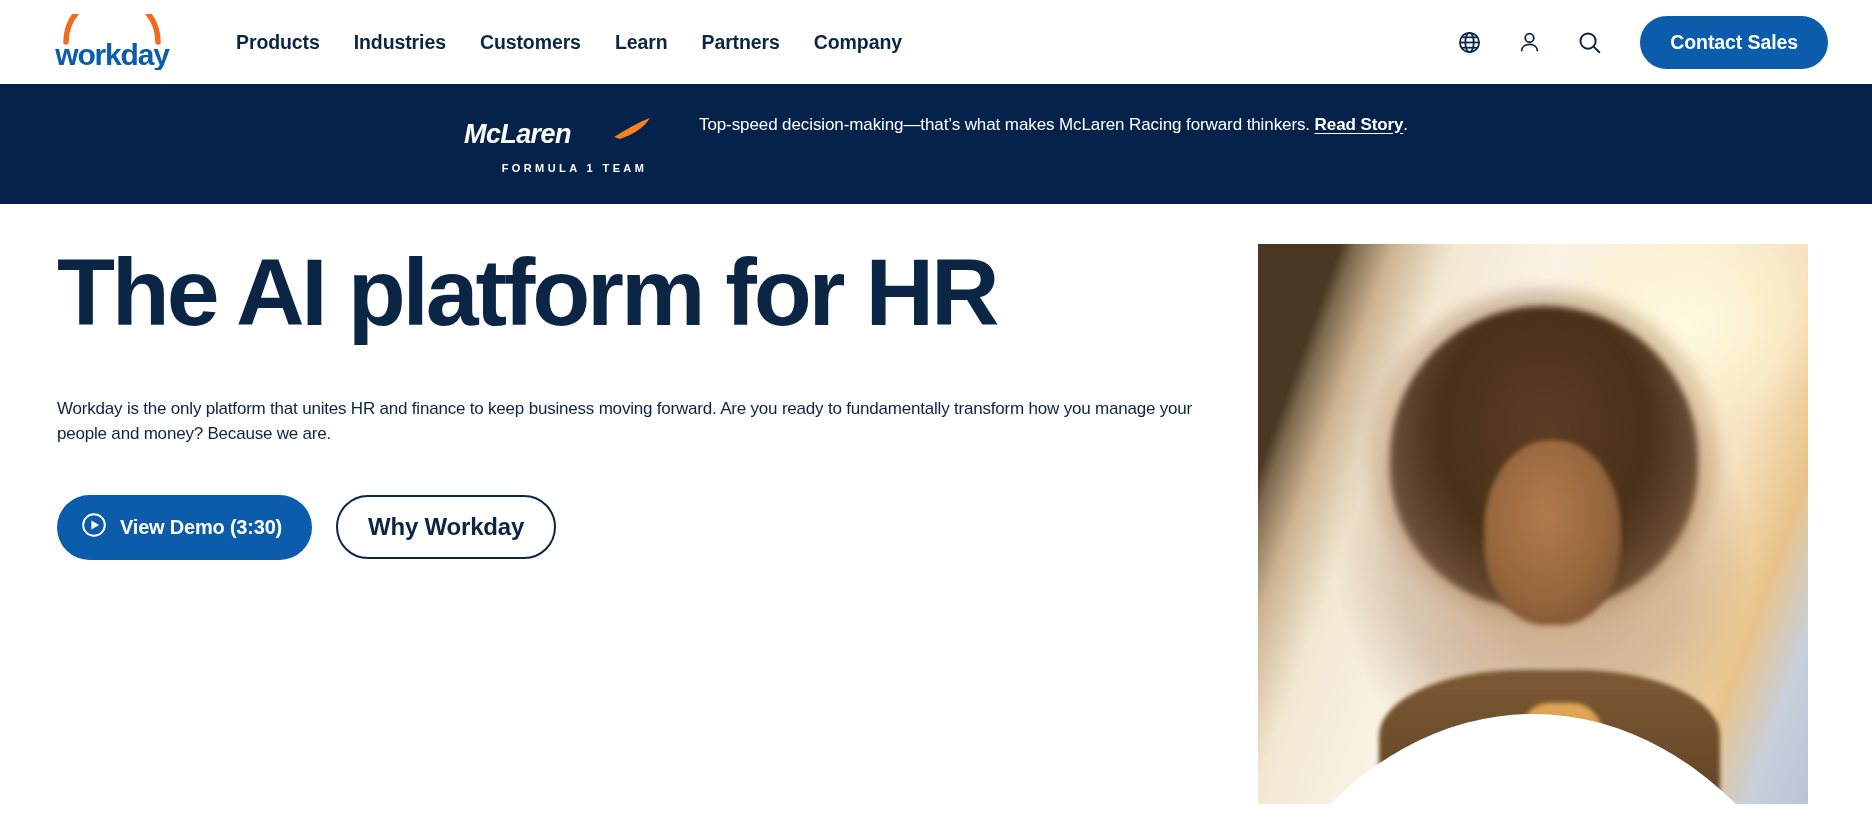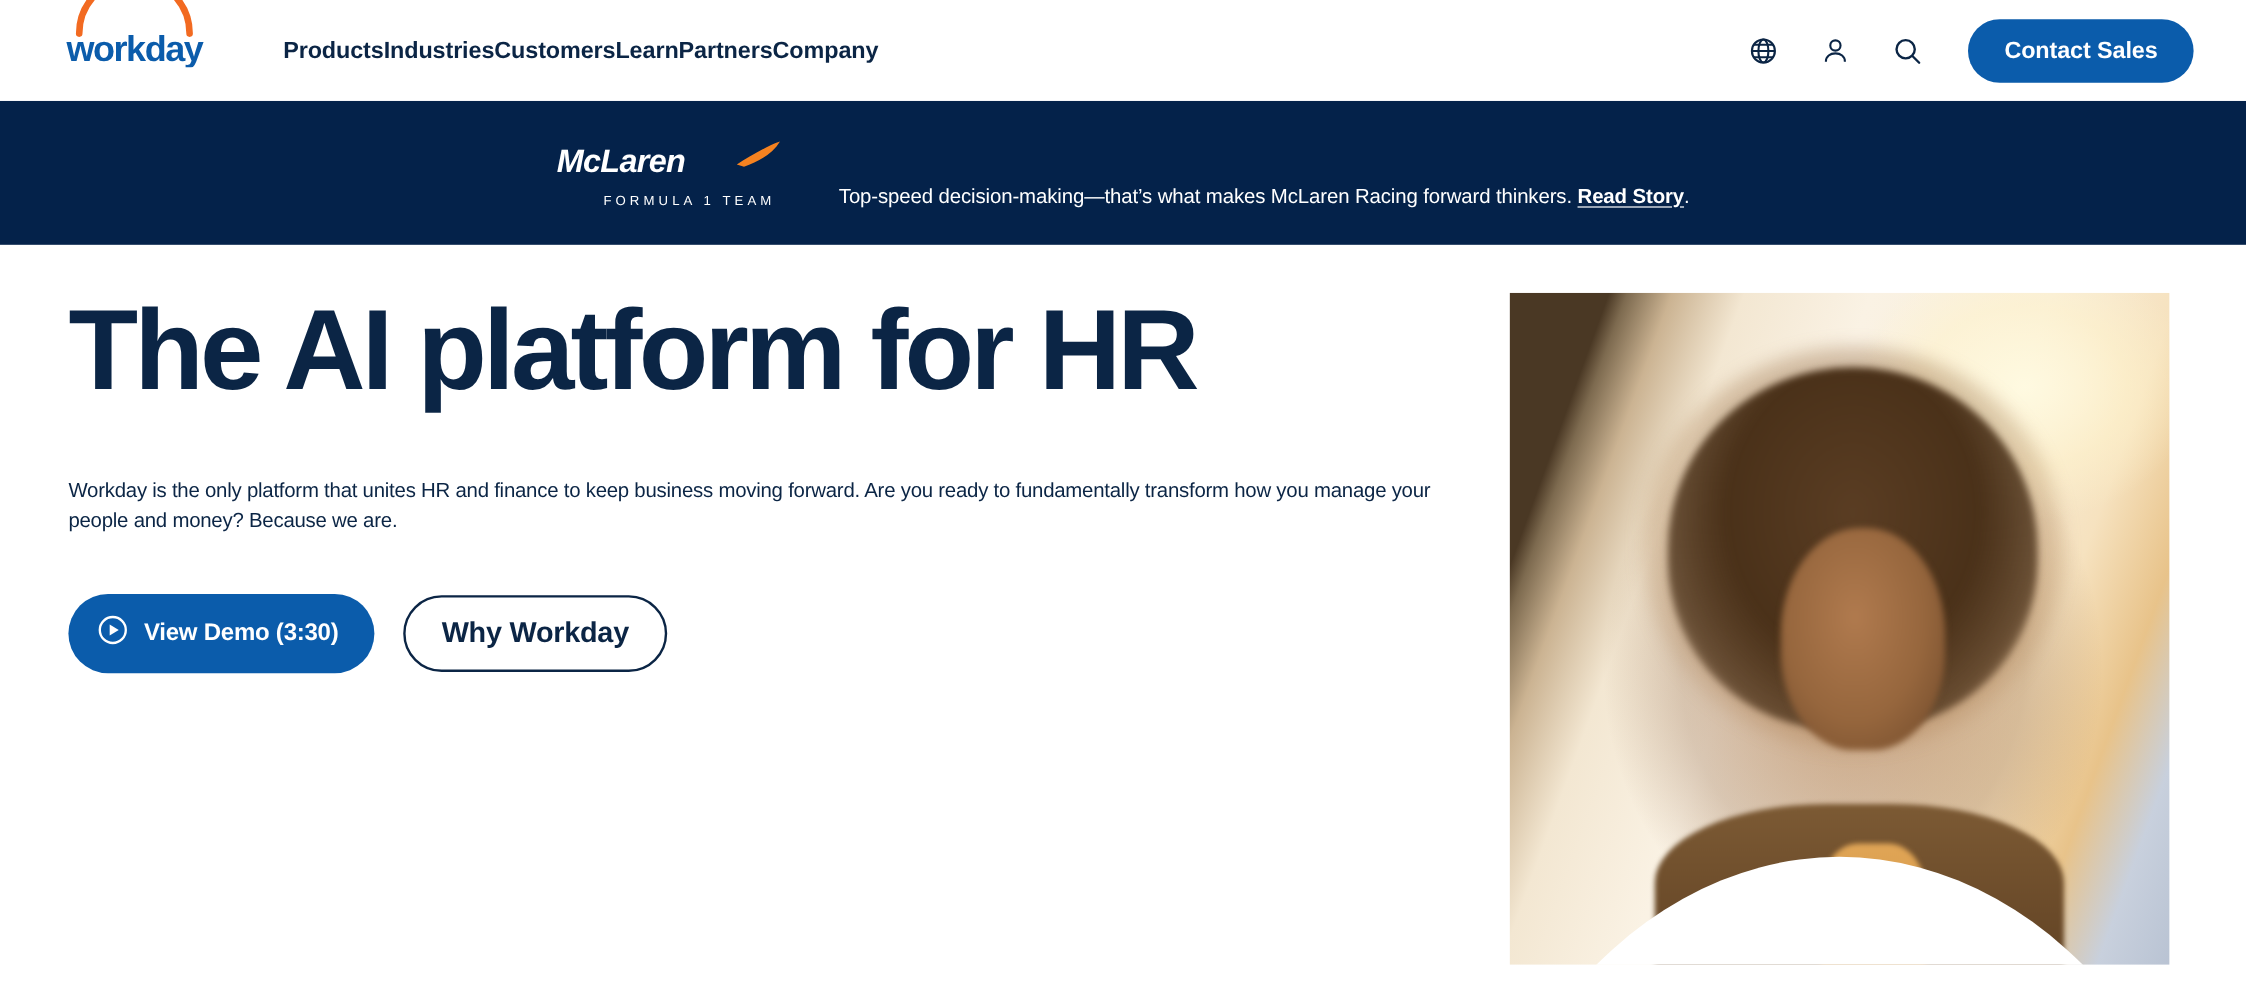"workday" .nav { align-items: none -> center }
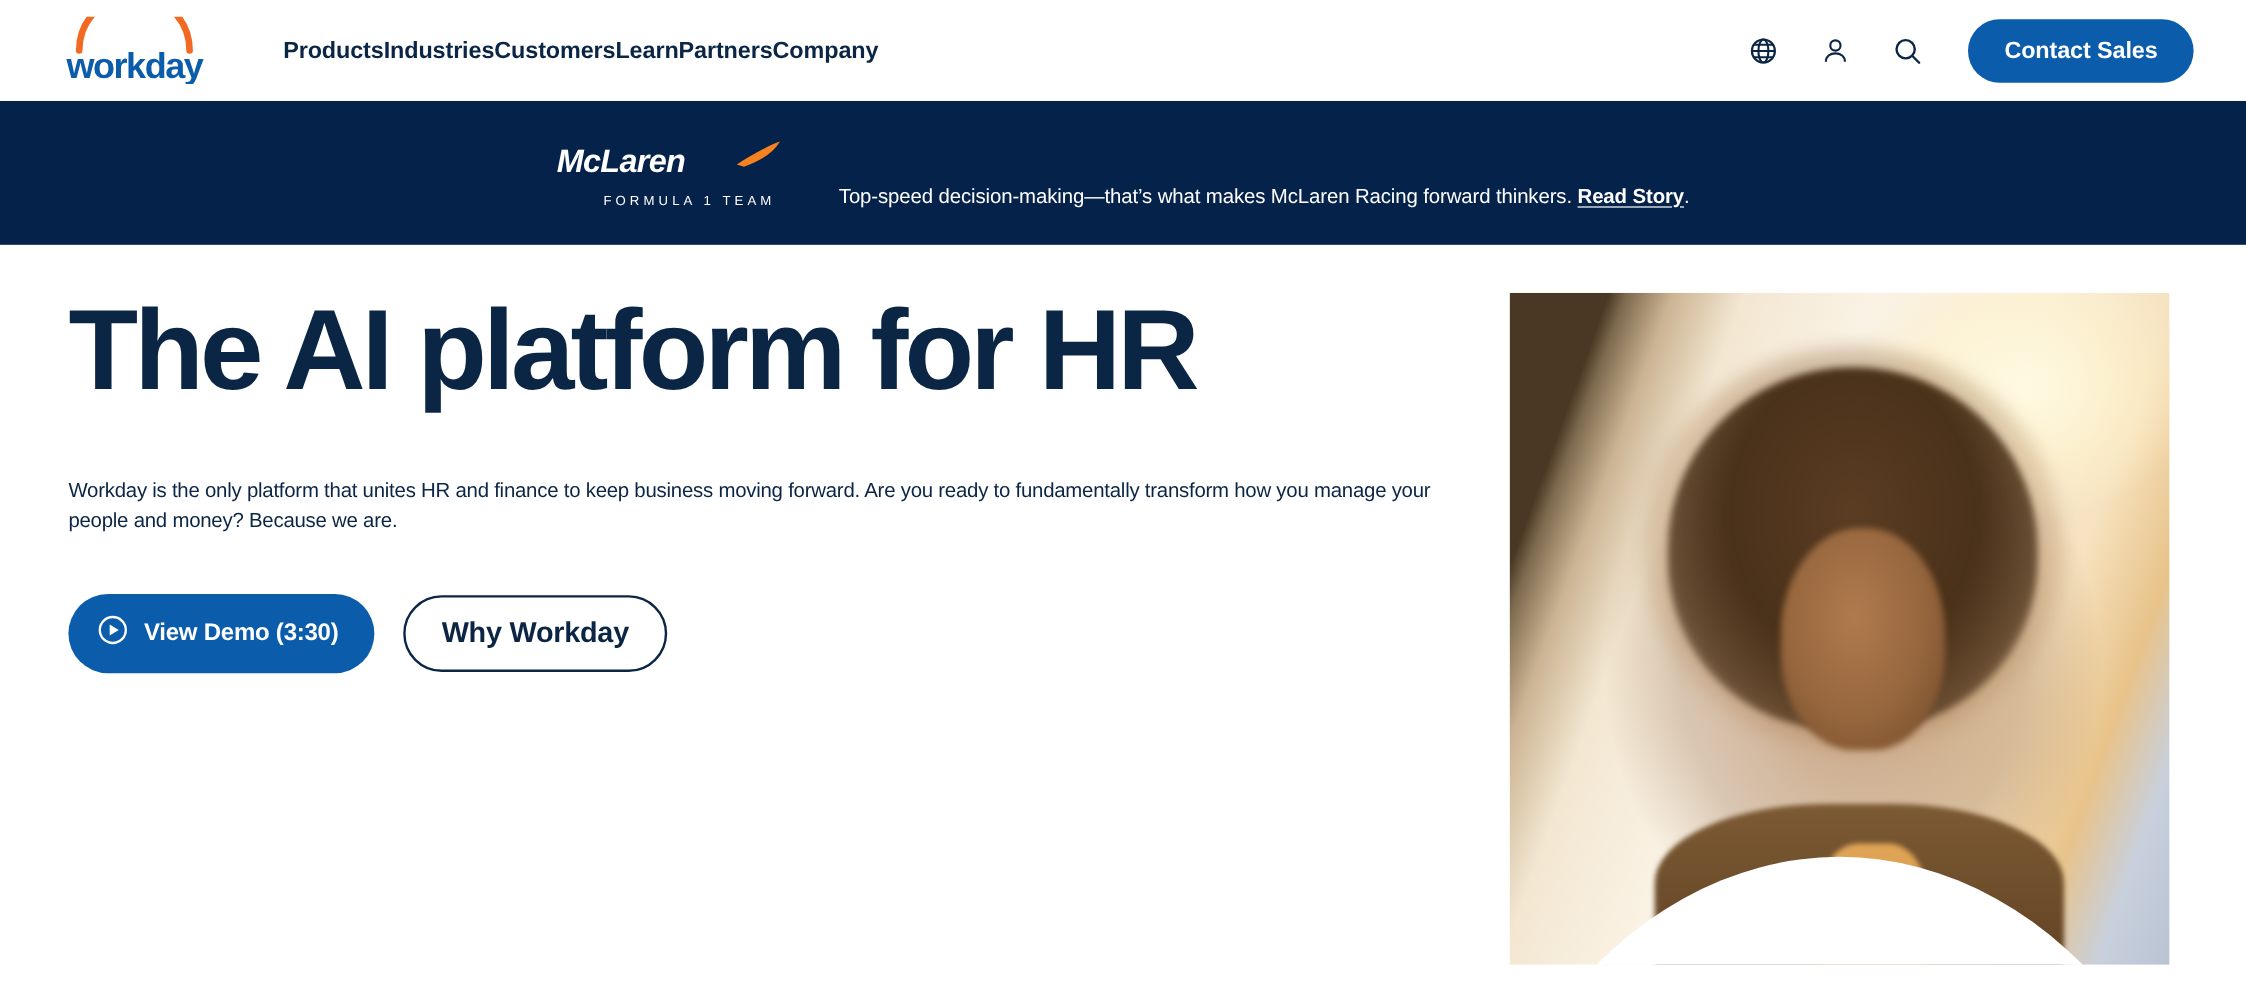"Products" .nav-links { gap: none -> 34px }
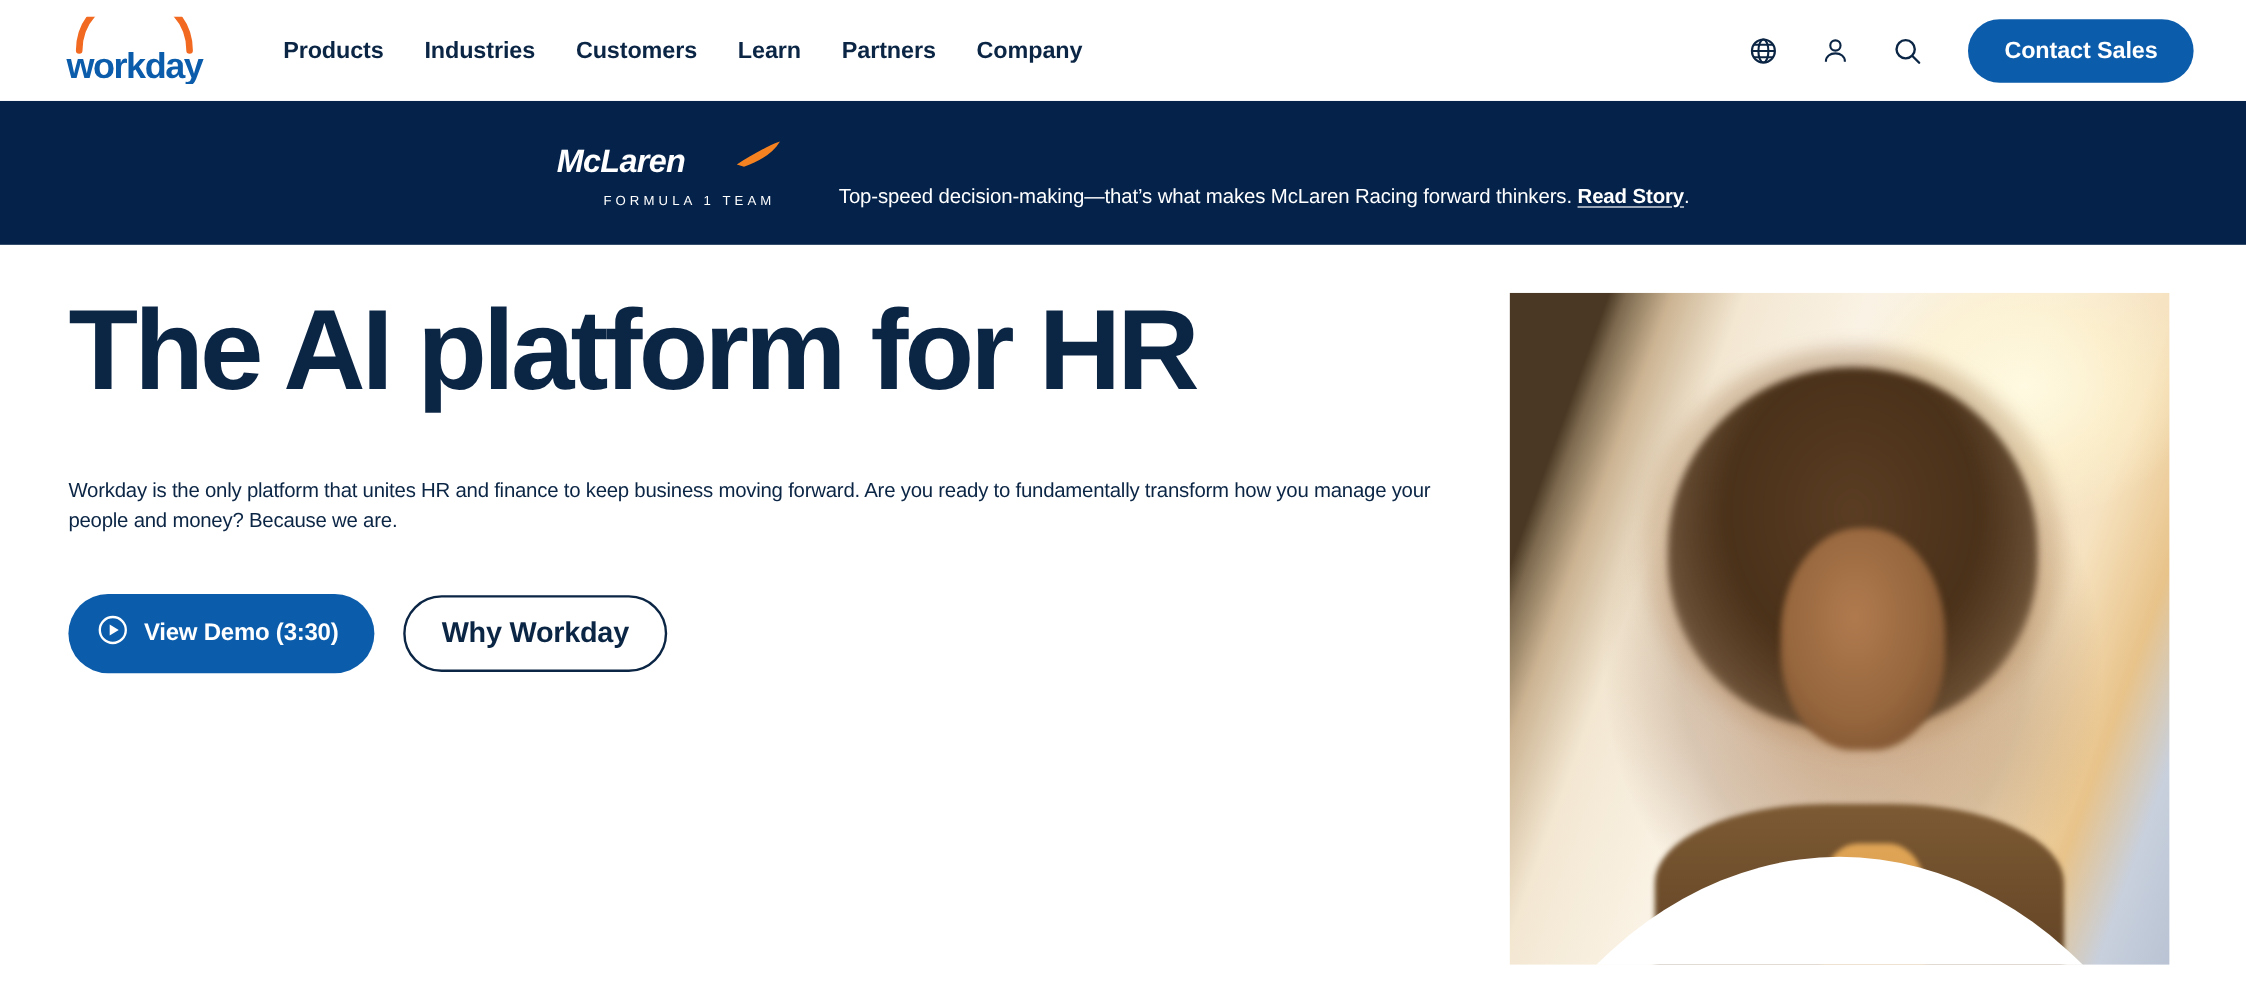"McLaren" .promo-inner { align-items: flex-end -> flex-start }
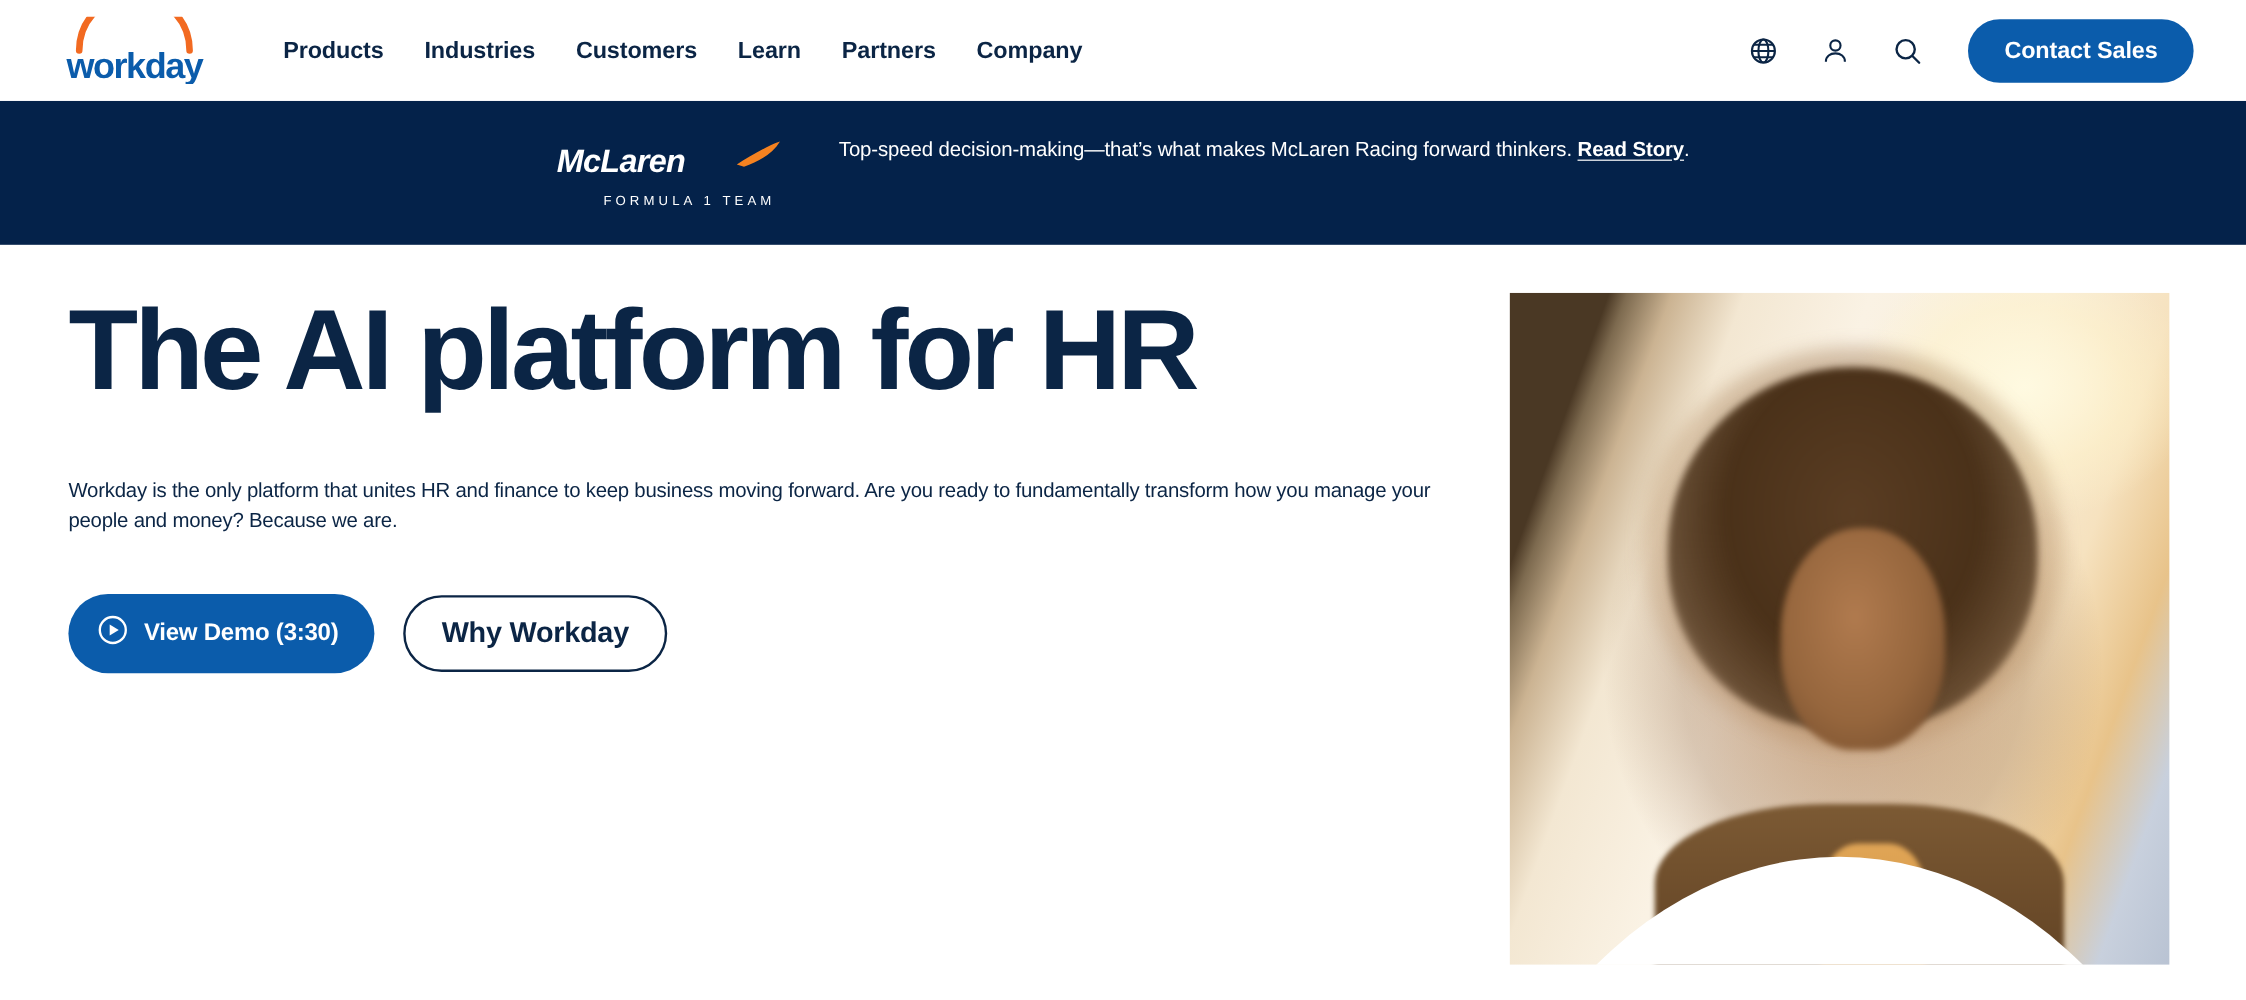"FORMULA 1 TEAM" .mclaren-sub { font-weight: normal -> bold }
